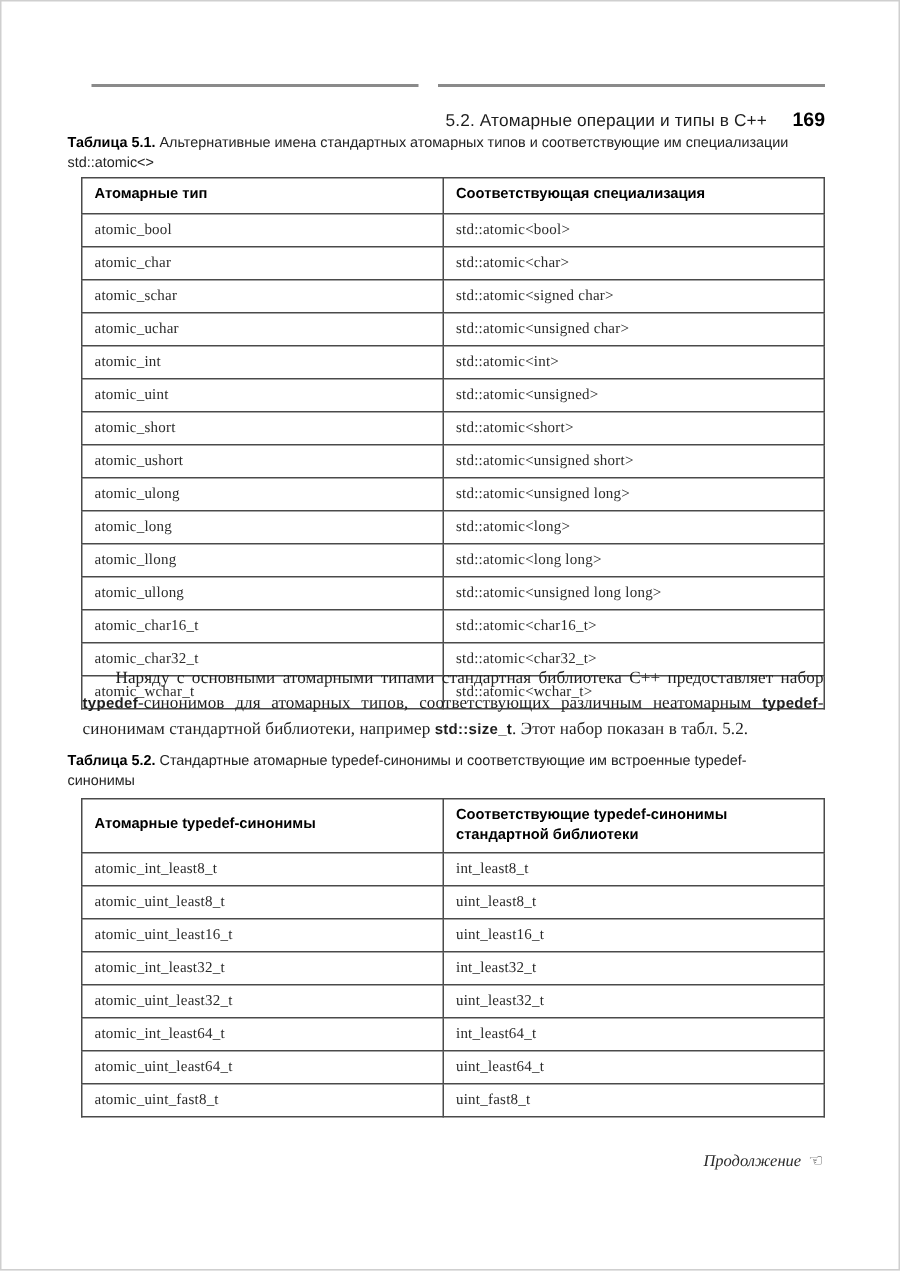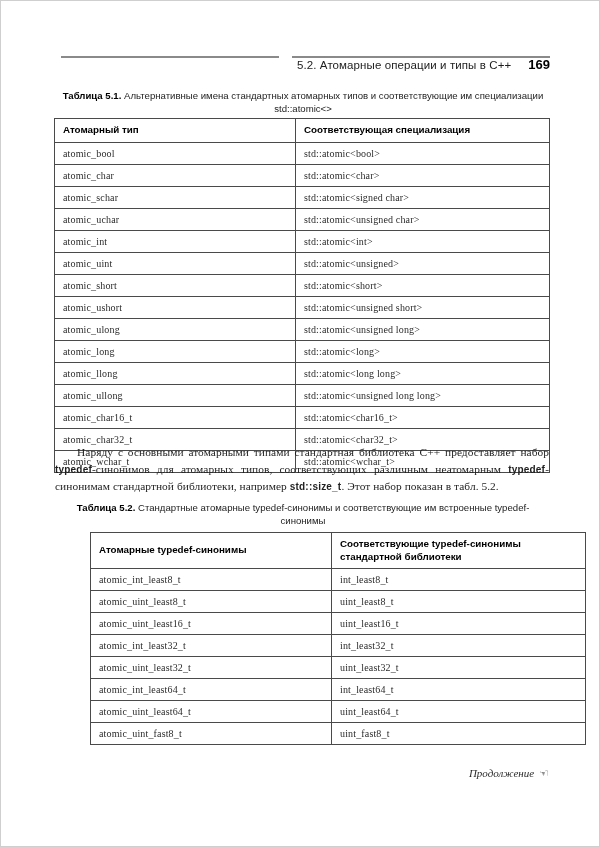"5.2. Атомарные операции и типы" .header-line { top: 6px -> 22px }
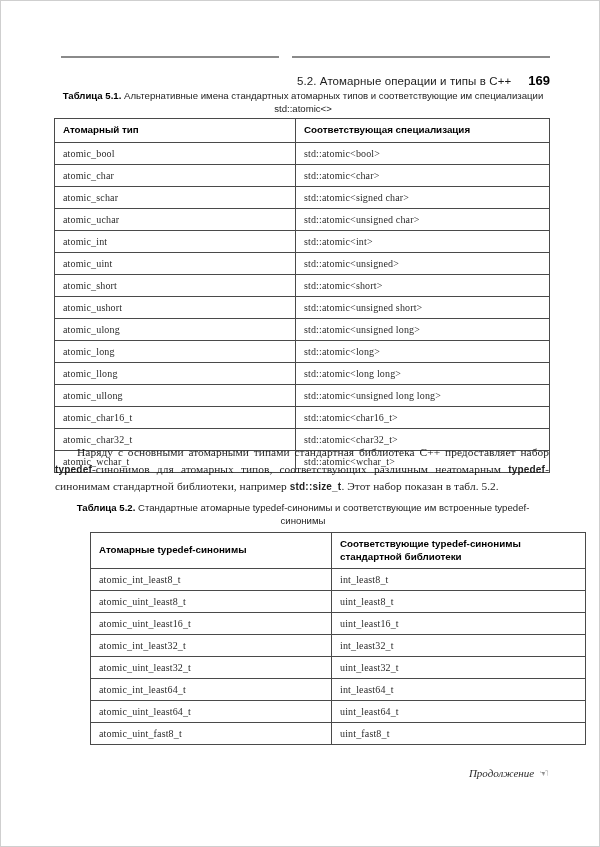"Таблица 5.1. Альтернативные имена" .caption { left: 54px -> 44px; text-align: center -> none }
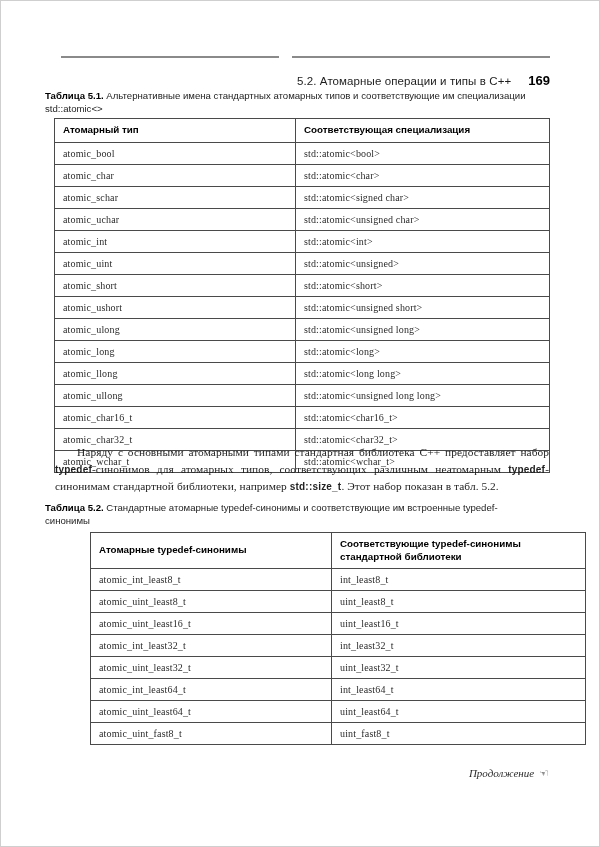"Атомарный тип" th { text: Атомарный -> Атомарные }
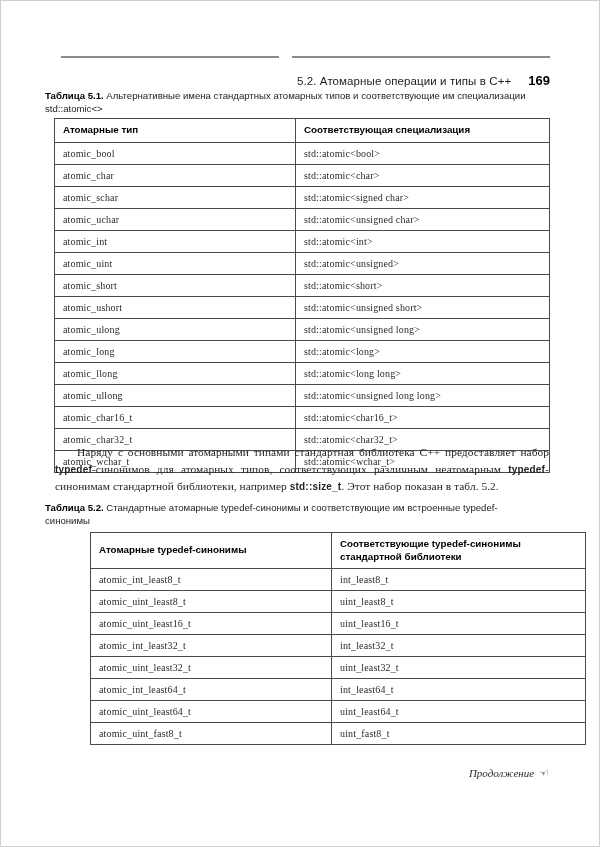"Атомарные typedef-синонимы" #table-2 { margin-left: 36px -> none }
